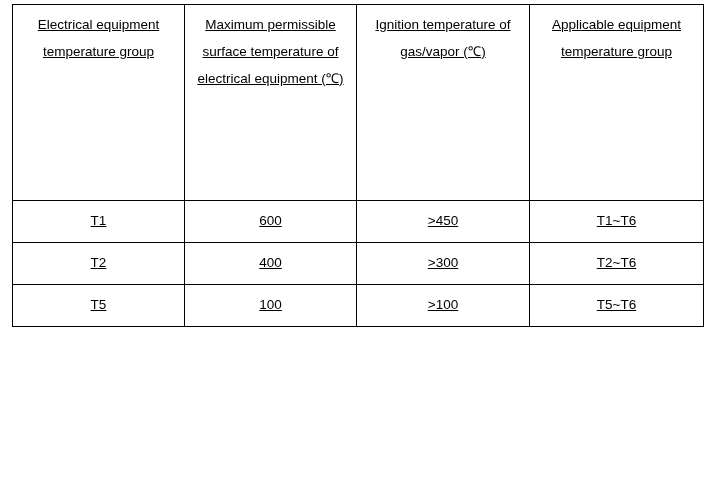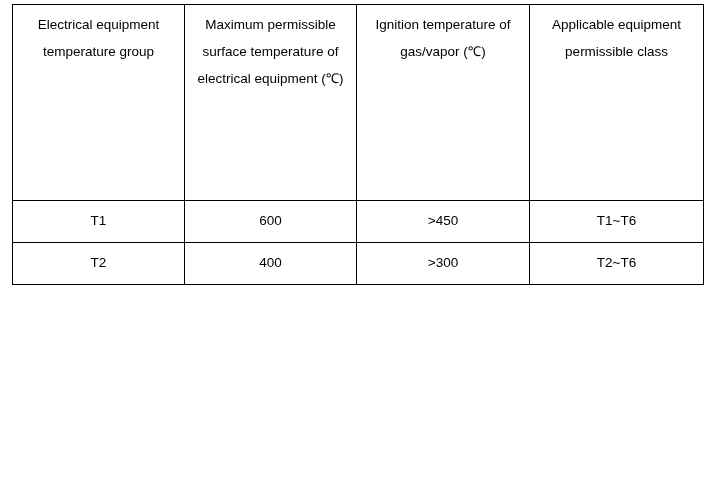"Electrical equipment temperature group" .table-wrap { text-decoration: none -> underline }
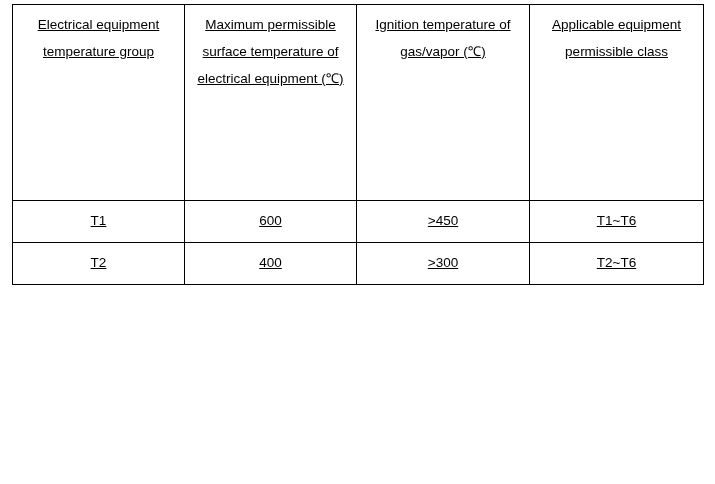"Applicable equipment permissible class" span.cell-text { text: permissible class -> temperature group }
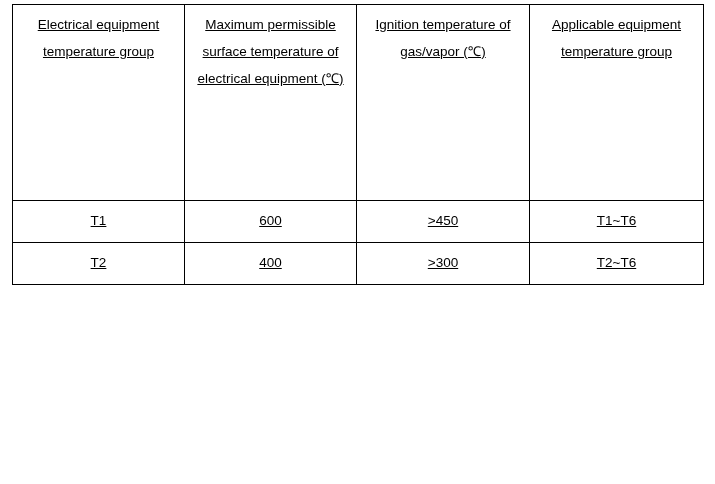"T5" tr.data-row { html: none -> <tr> <td> <span>T5</span> </td> <td> <span>100</span> </td> <td> <span>&gt;100</span> </td> <td> <span>T5~T6</span> </td> </tr> }
